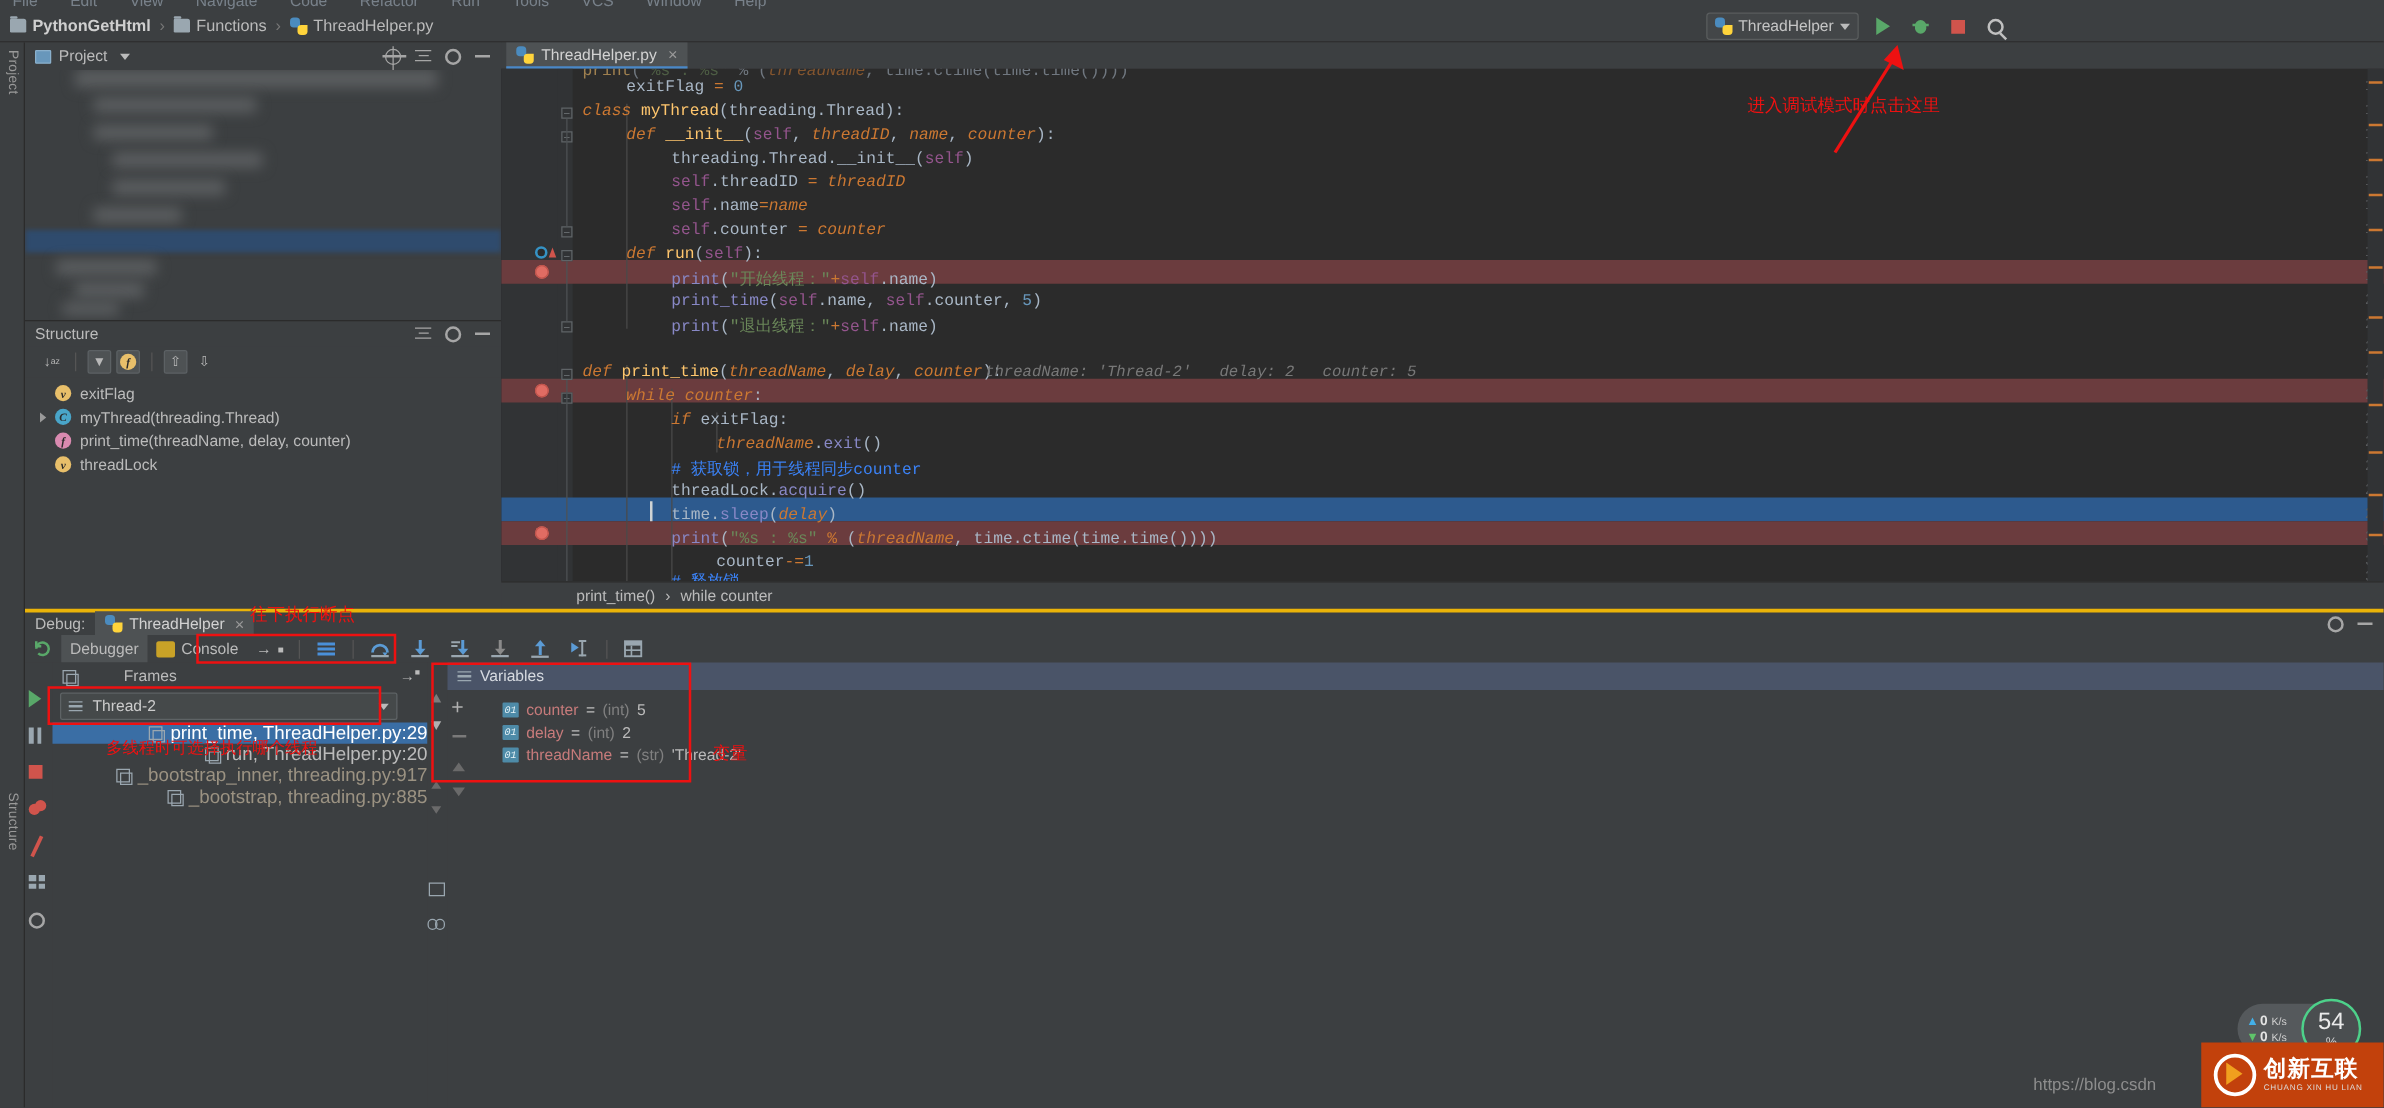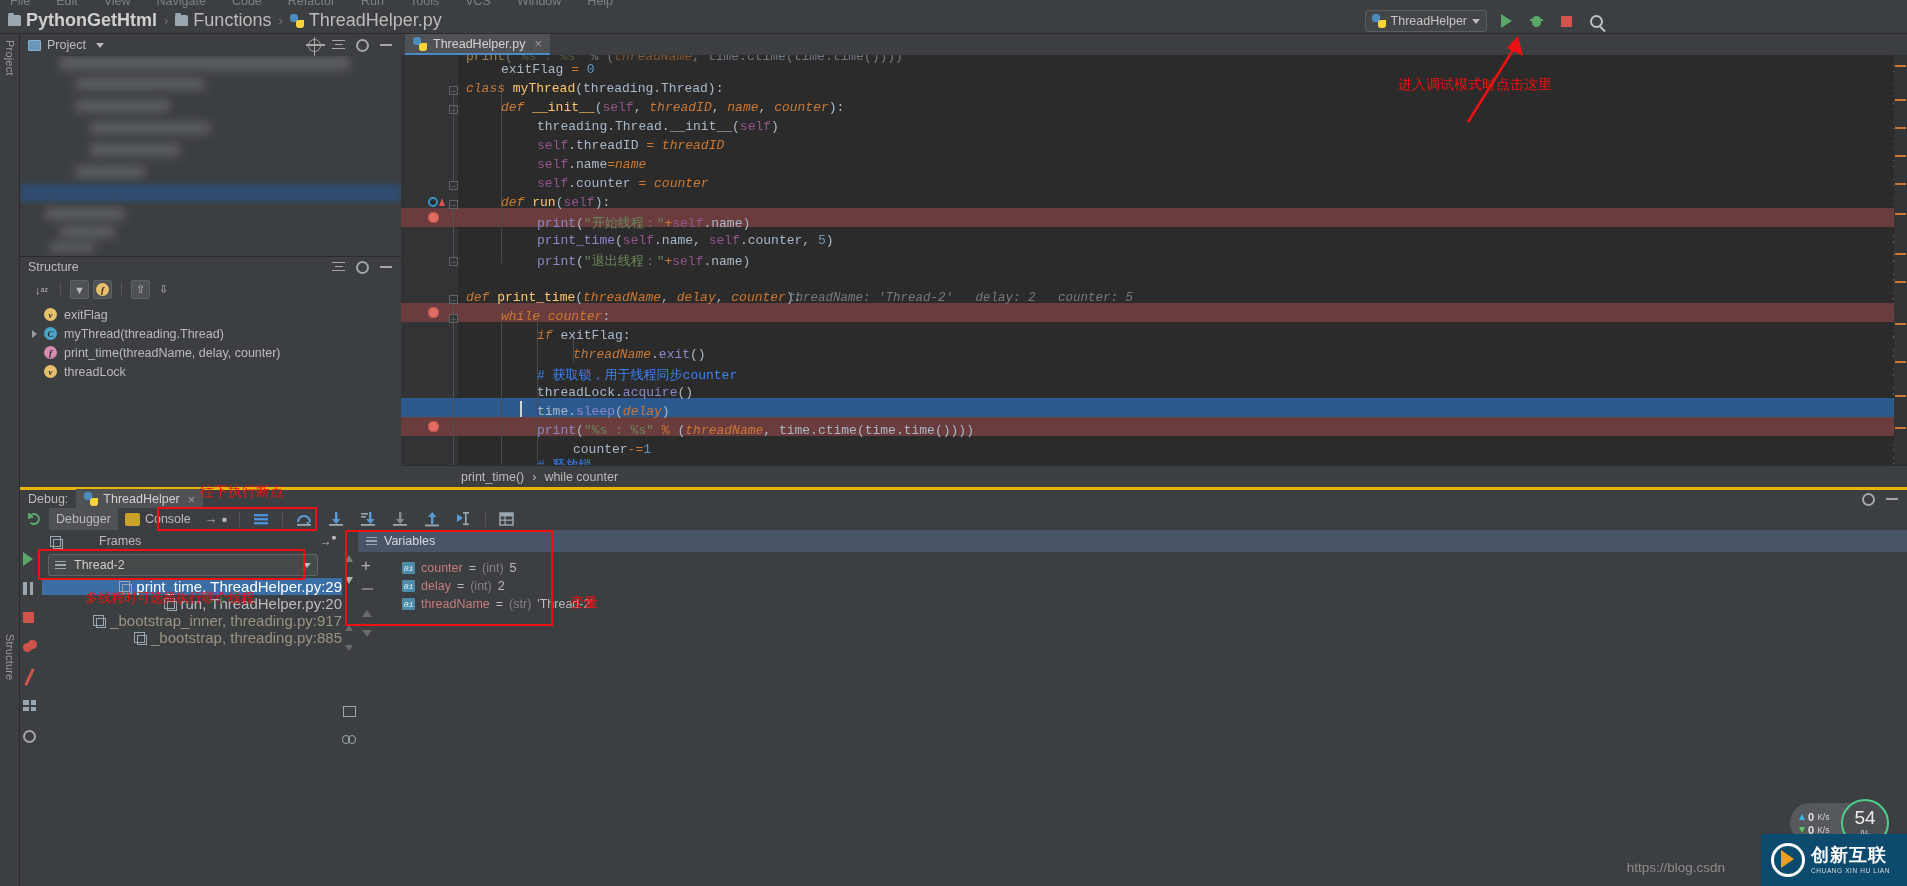"PythonGetHtml" .crumb { font-size: 18px -> 13px }
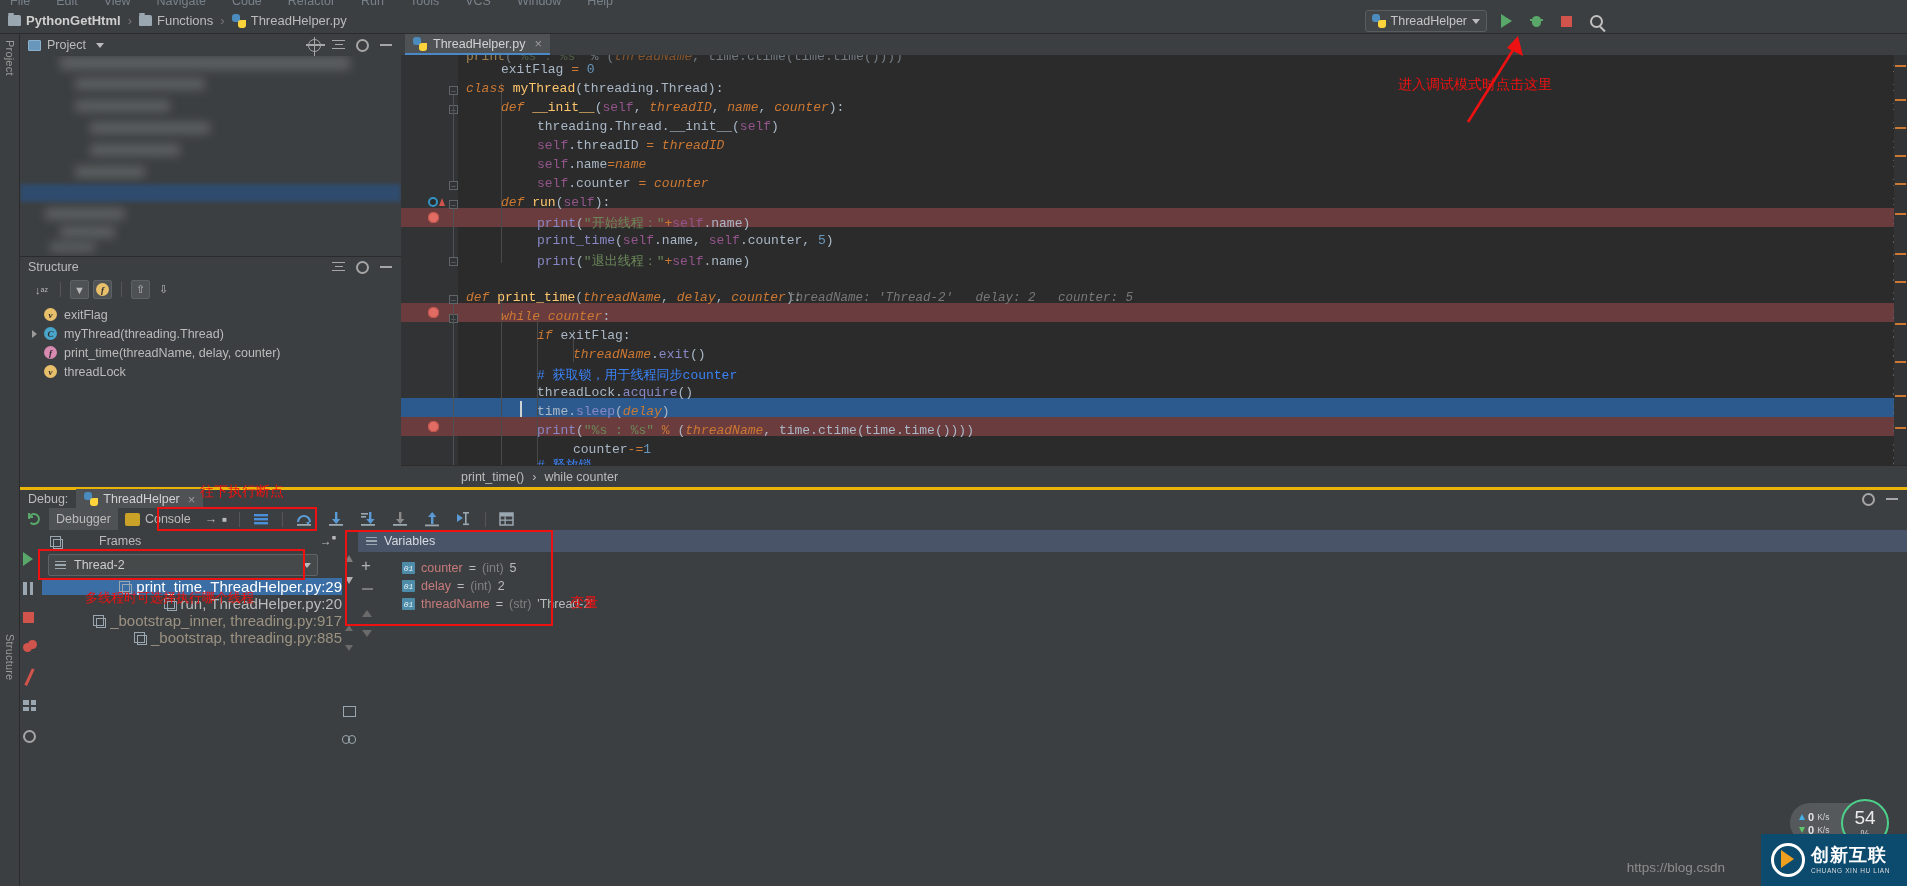"创新互联" #logo { background: #0c4a6e -> #c2410c }
